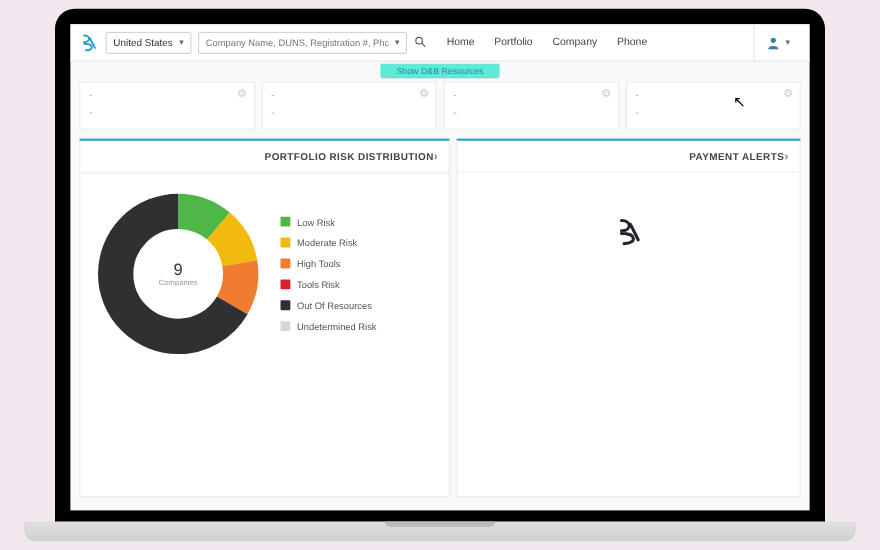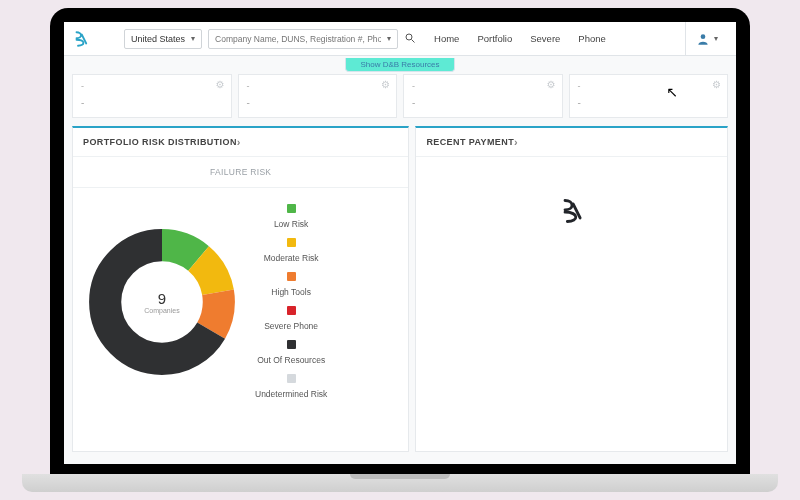"United States" .select-country { margin-left: 28px -> none }
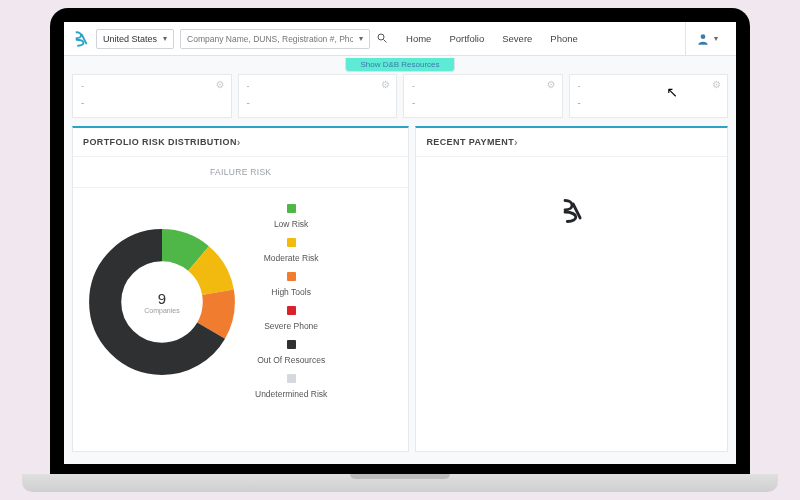"Severe" span { text: Severe -> Company }
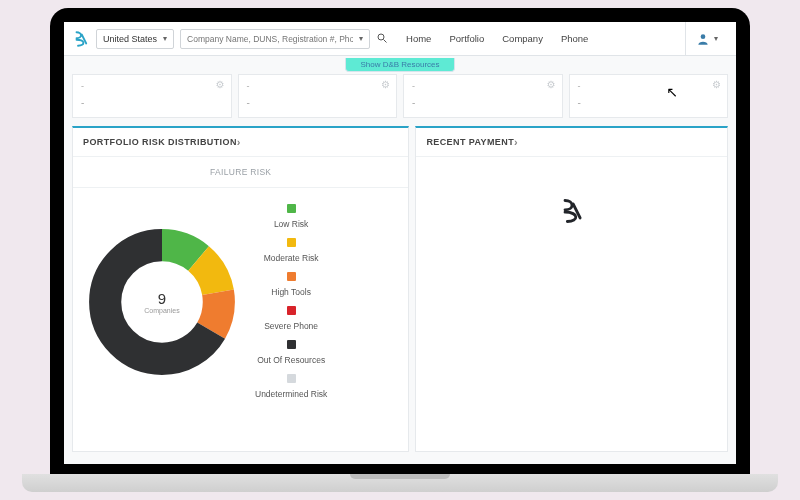"PORTFOLIO RISK DISTRIBUTION" .panel-header { justify-content: flex-start -> flex-end }
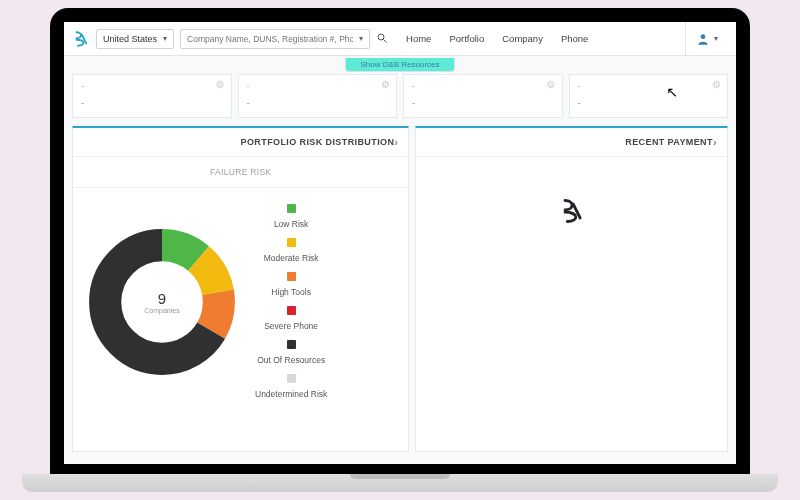"RECENT PAYMENT" span { text: RECENT PAYMENT -> PAYMENT ALERTS }
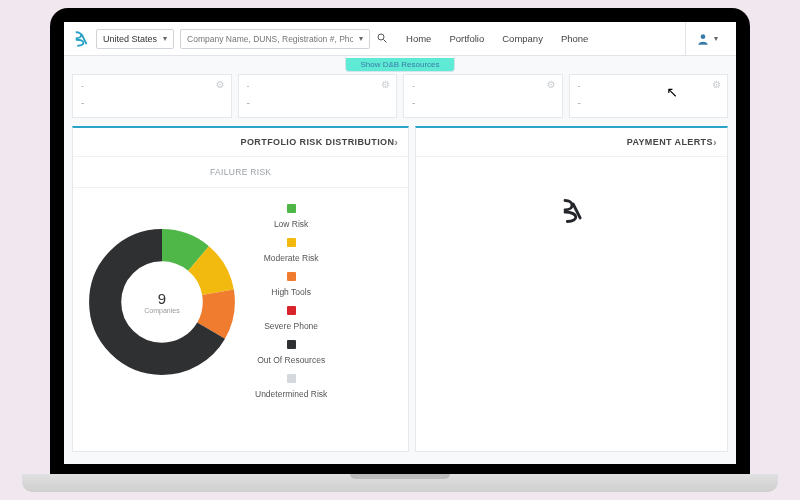"FAILURE RISK" div.tab { html: <div>FAILURE RISK</div> -> none }
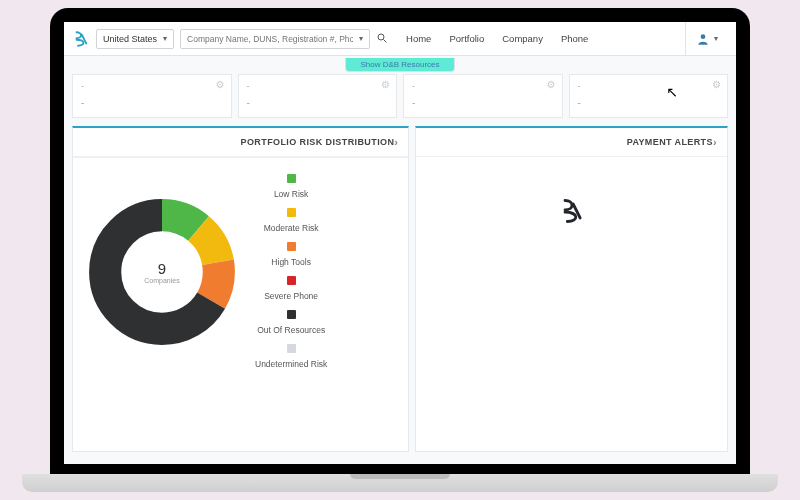"Low Risk" .legend-row { flex-direction: column -> none }
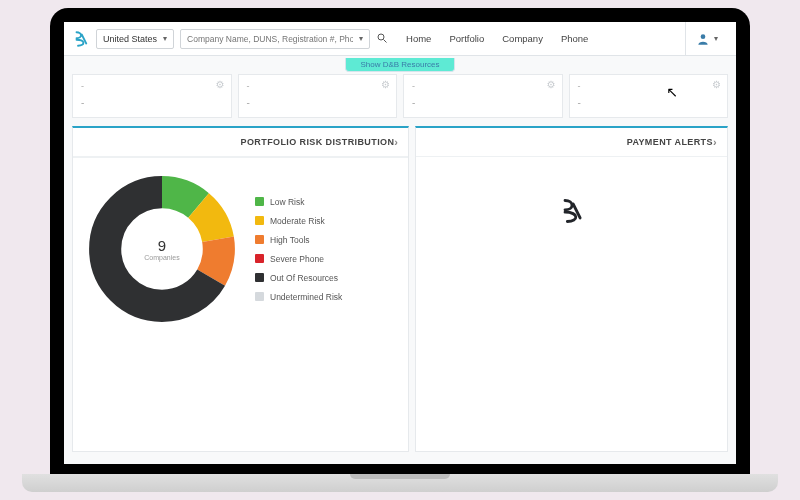"Severe Phone" span { text: Severe Phone -> Tools Risk }
